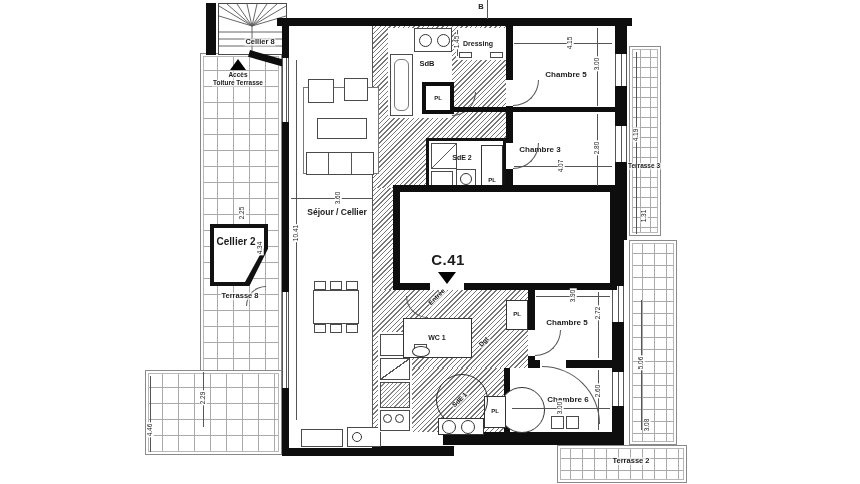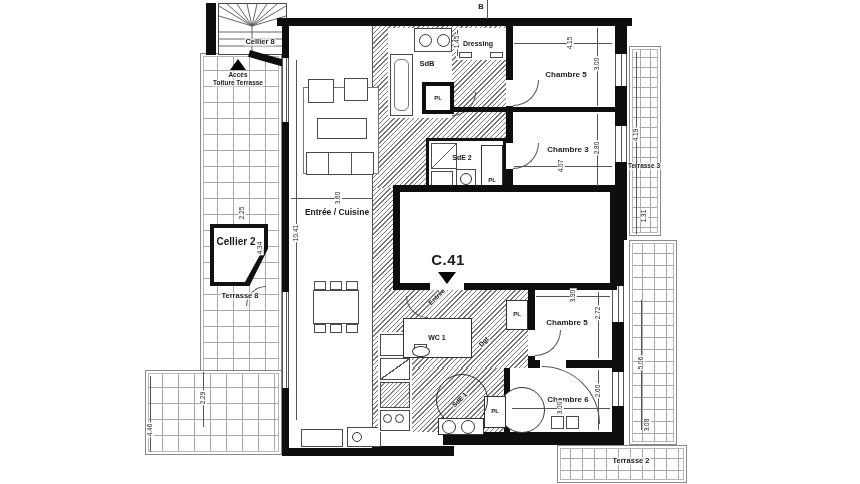"Chambre 3" div.lbl { left: 568px -> 540px }
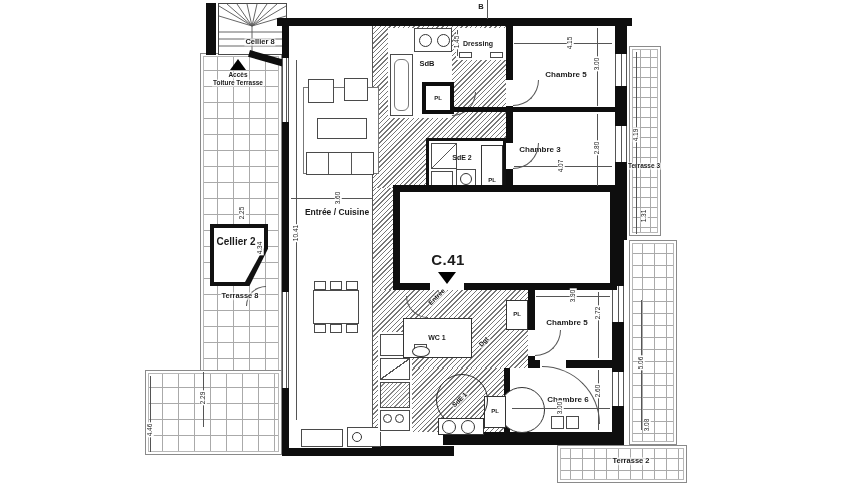"Entrée / Cuisine" div.lbl { text: Entrée / Cuisine -> Séjour / Cellier }
